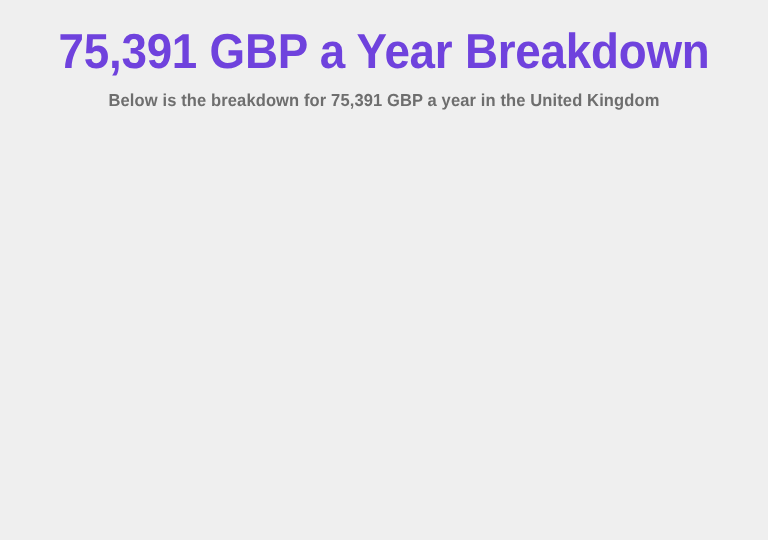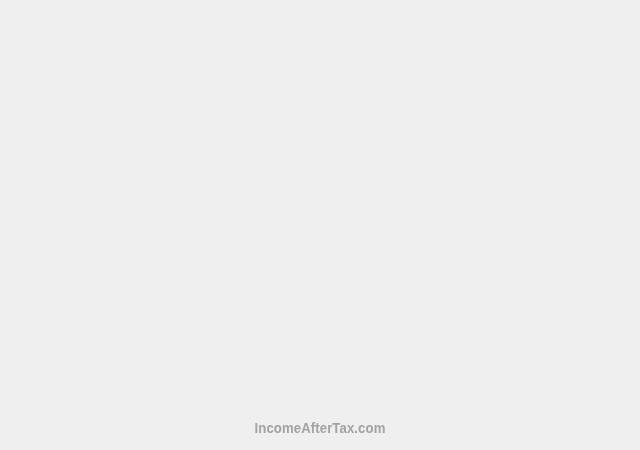"75,391 GBP a Year Breakdown" div.header { html: none -> <div> <h1>75,391 GBP a Year Breakdown</h1> <p>Below is the breakdown for 75,391 GBP a year in the United Kingdom</p> </div> }
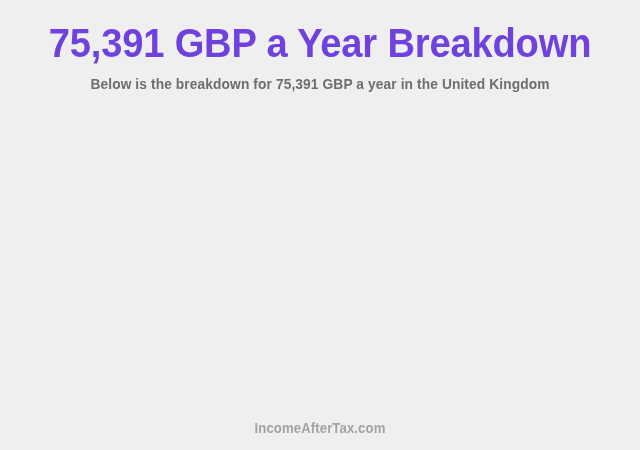"IncomeAfterTax.com" div.footer { html: <div> <p>IncomeAfterTax.com</p> </div> -> none }
